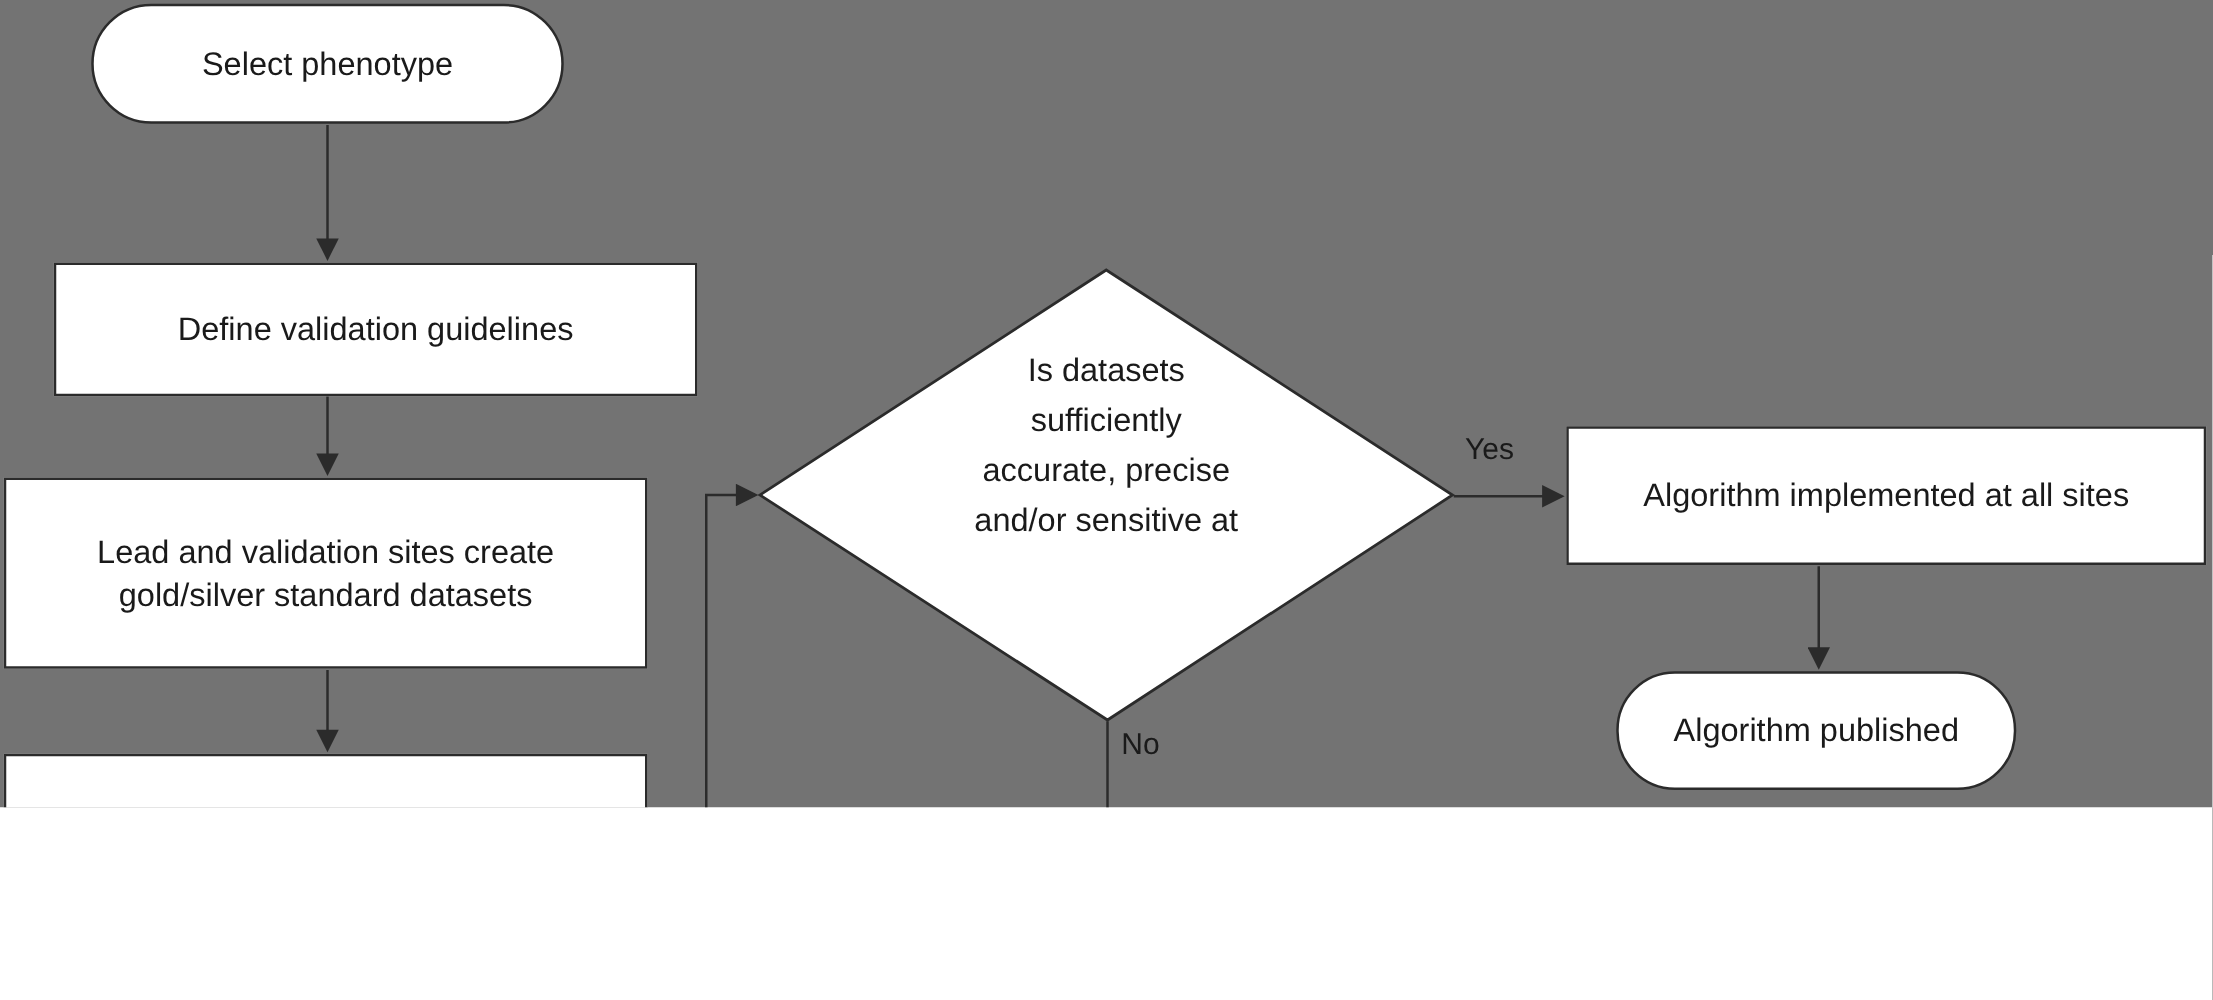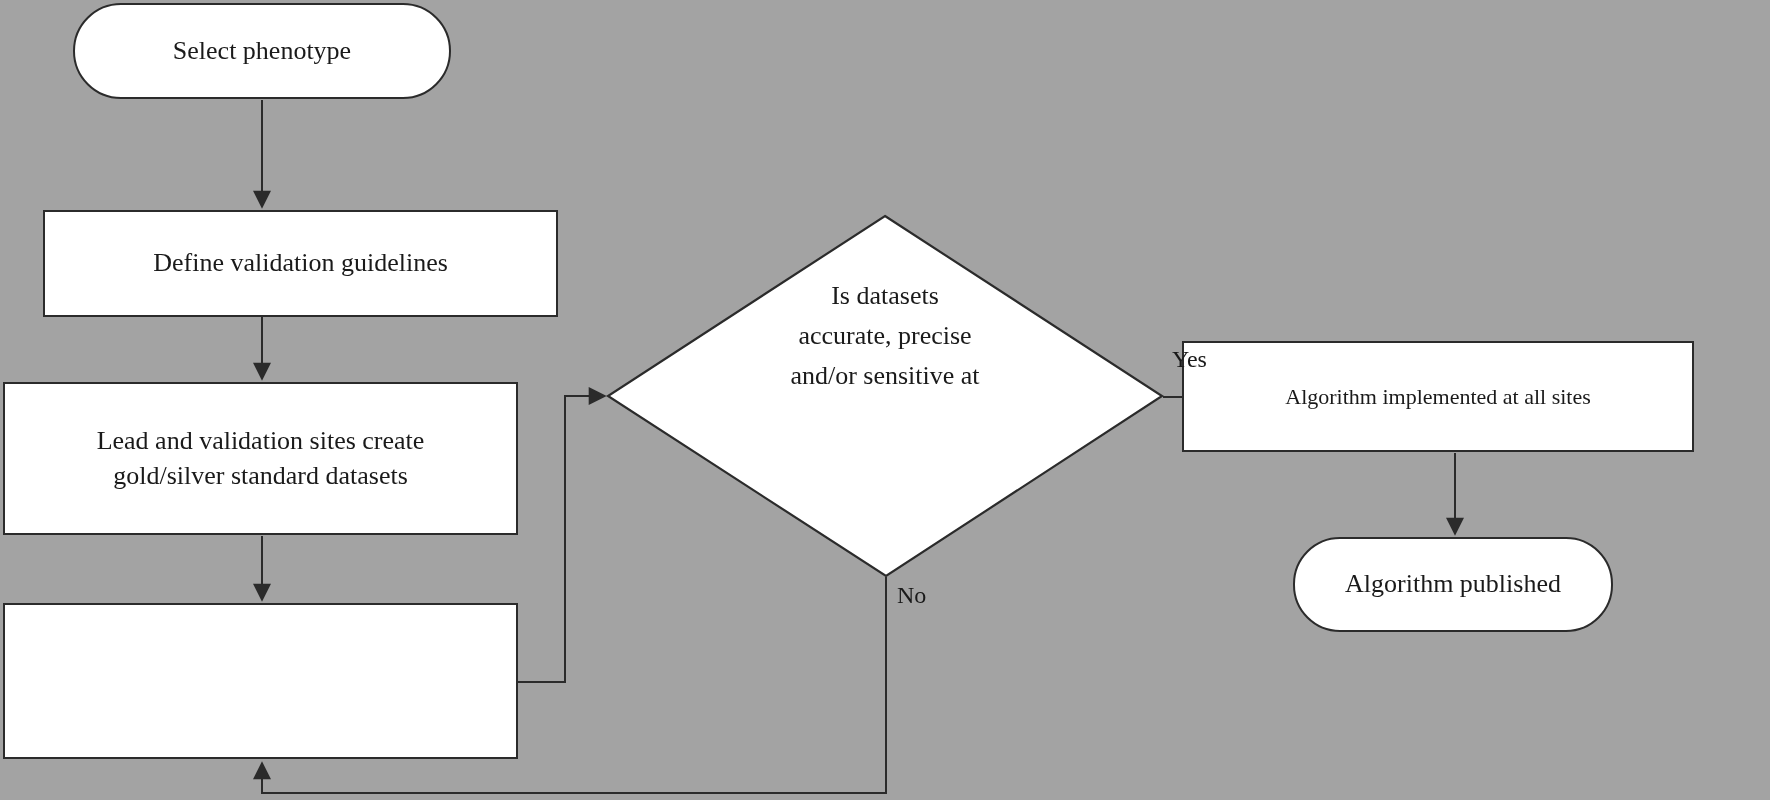"Select phenotype" .canvas { background: #a3a3a3 -> #737373; font-family: Liberation Serif, serif -> Liberation Sans, sans-serif; height: 800px -> 646px }
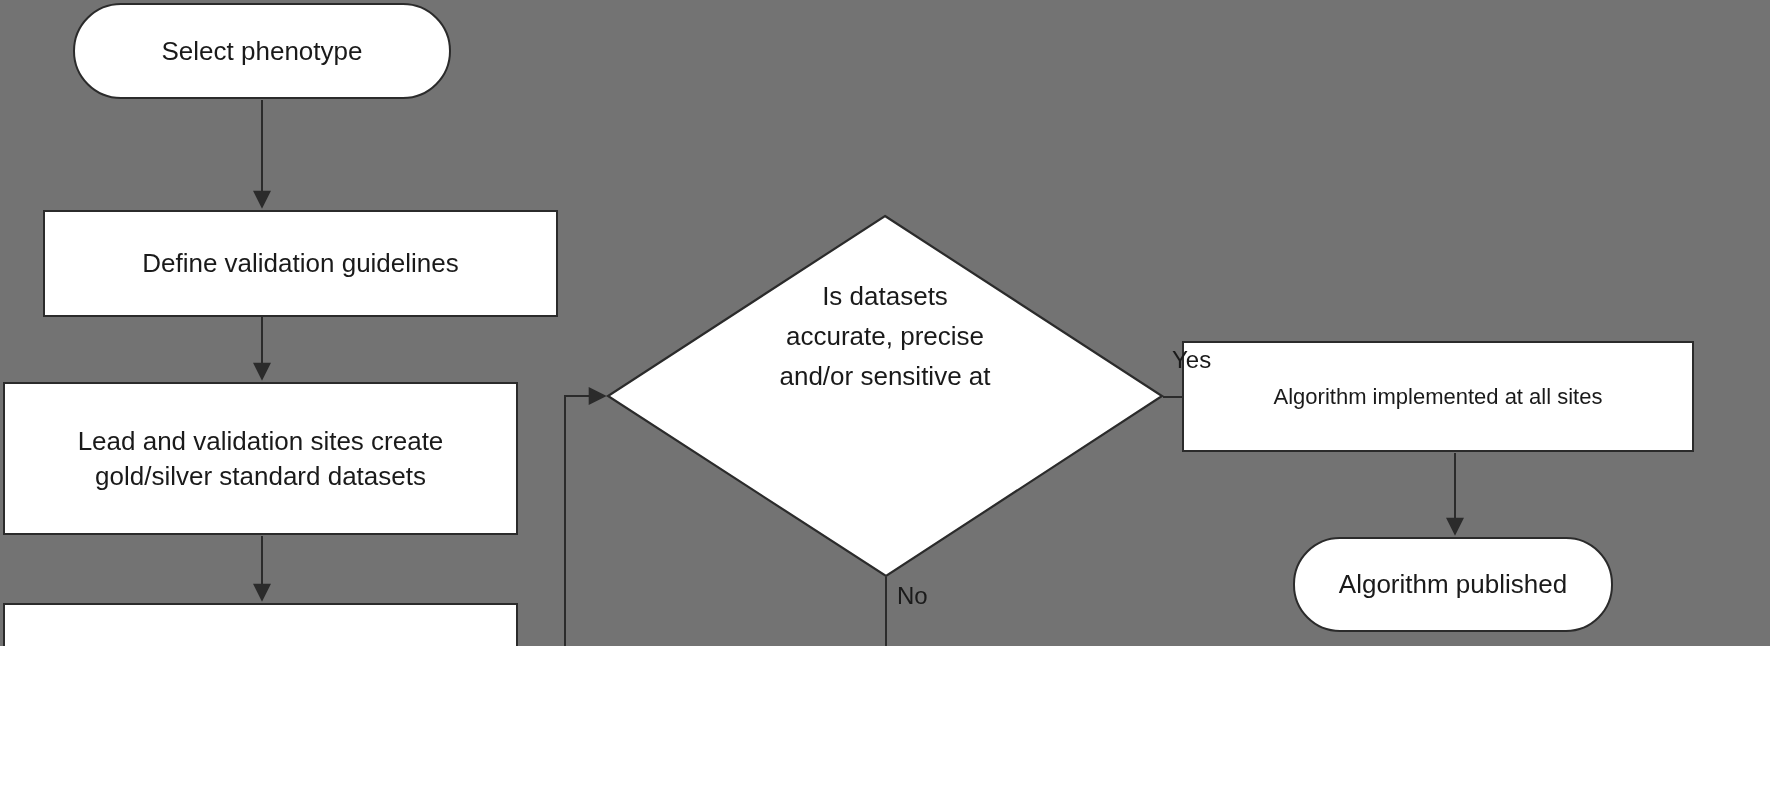"sufficiently" div { html: none -> <div>sufficiently</div> }
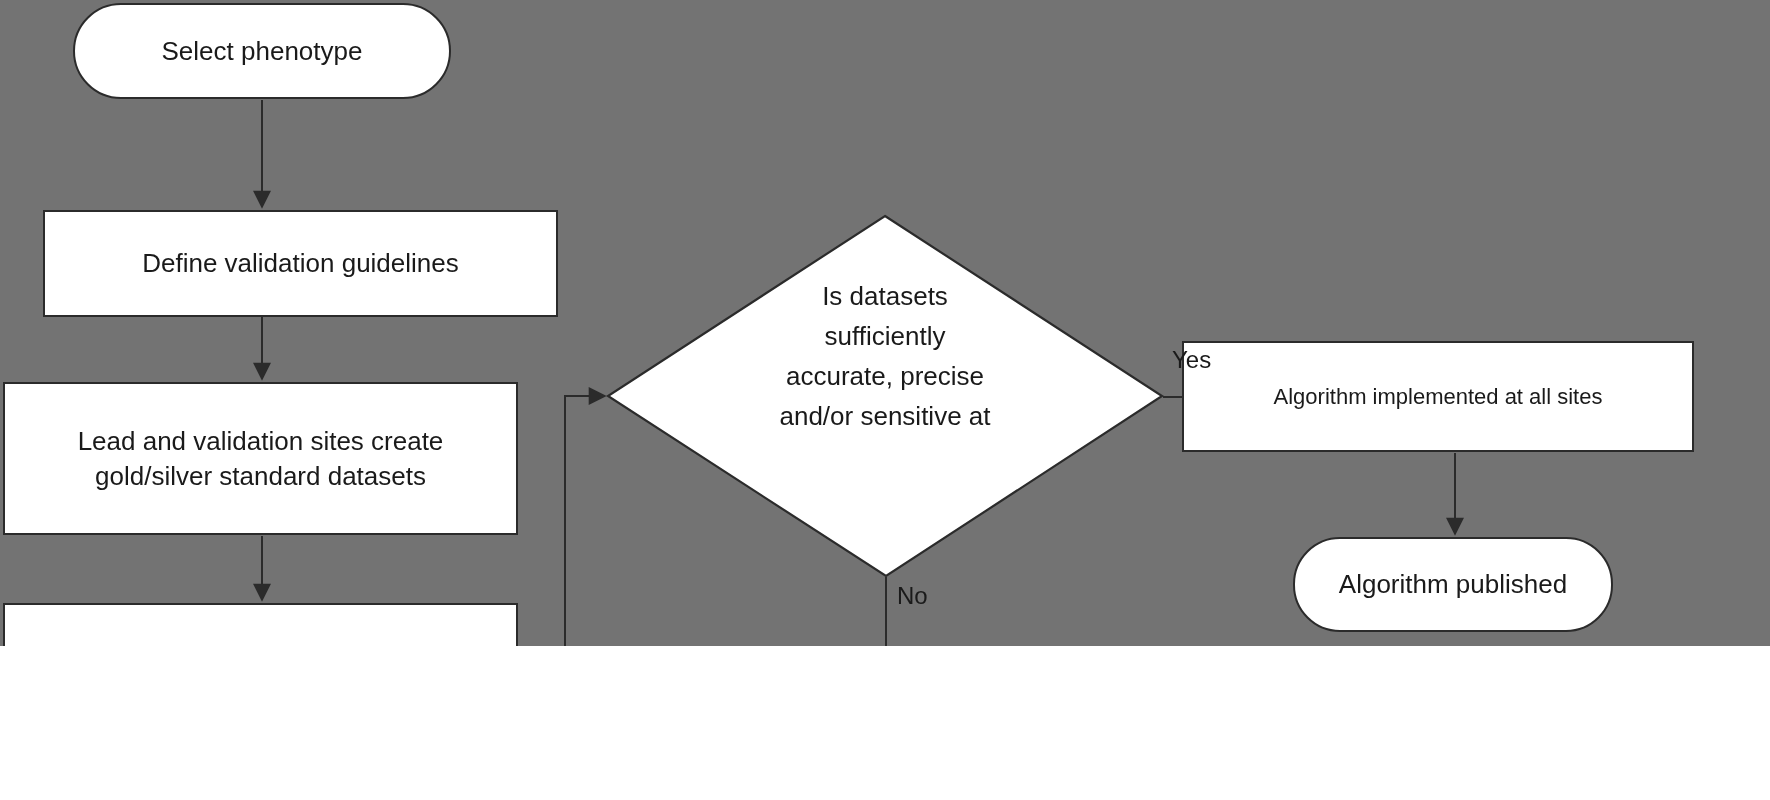"Algorithm implemented at all sites" div.node { font-size: 22px -> 26px; left: 1182px -> 1253px }
